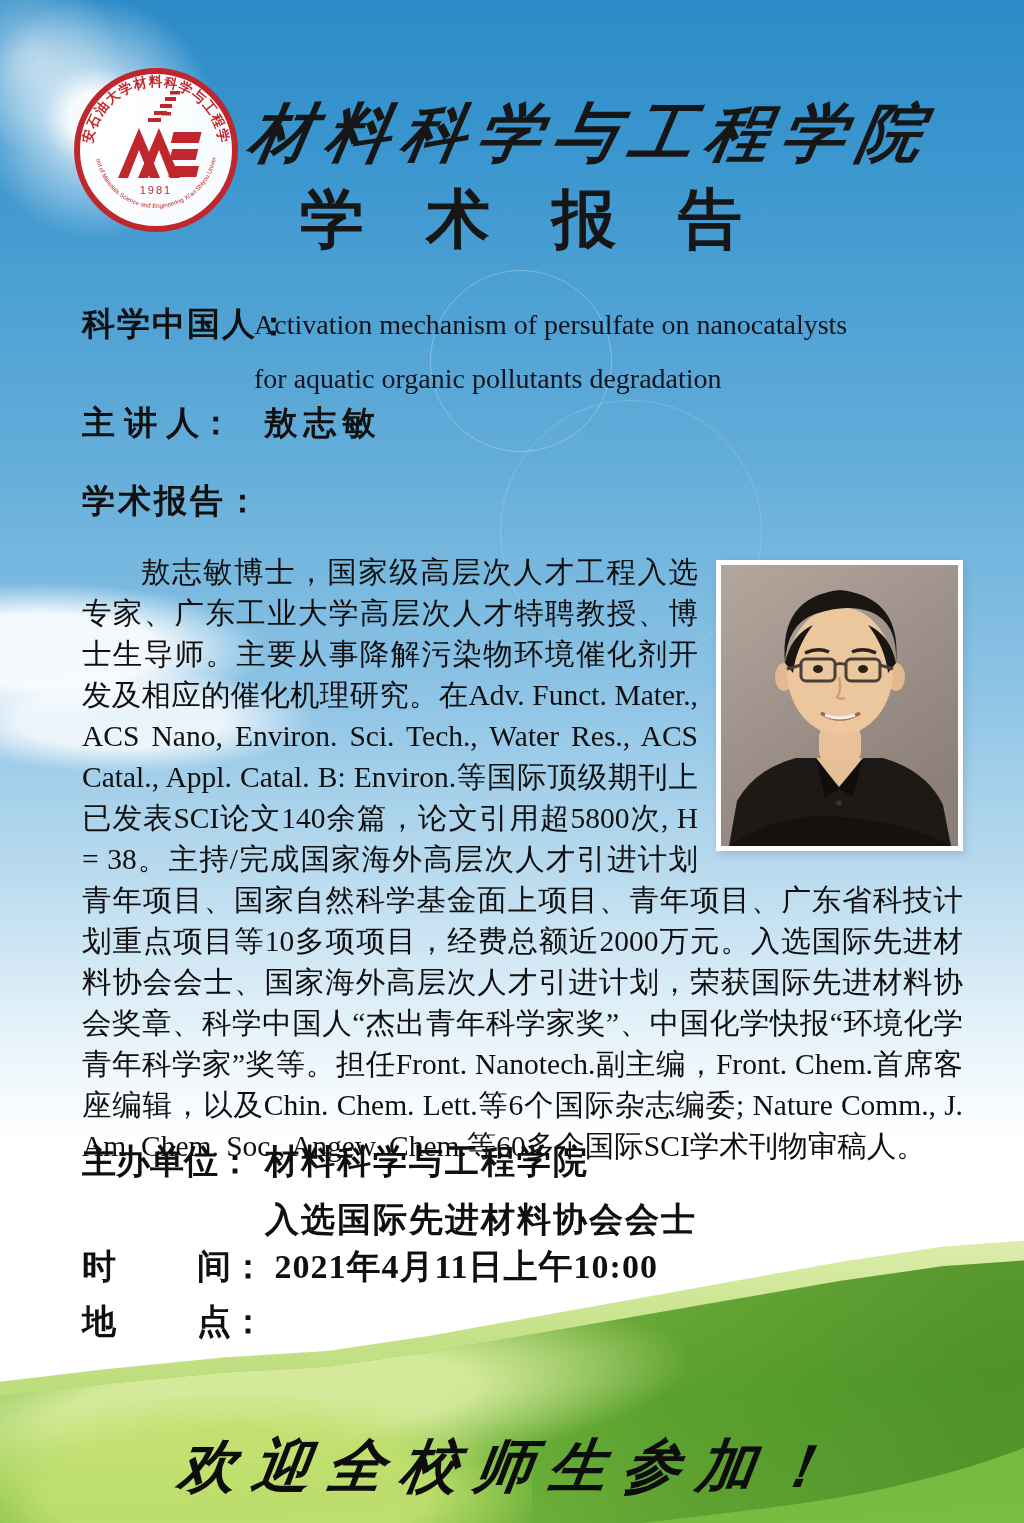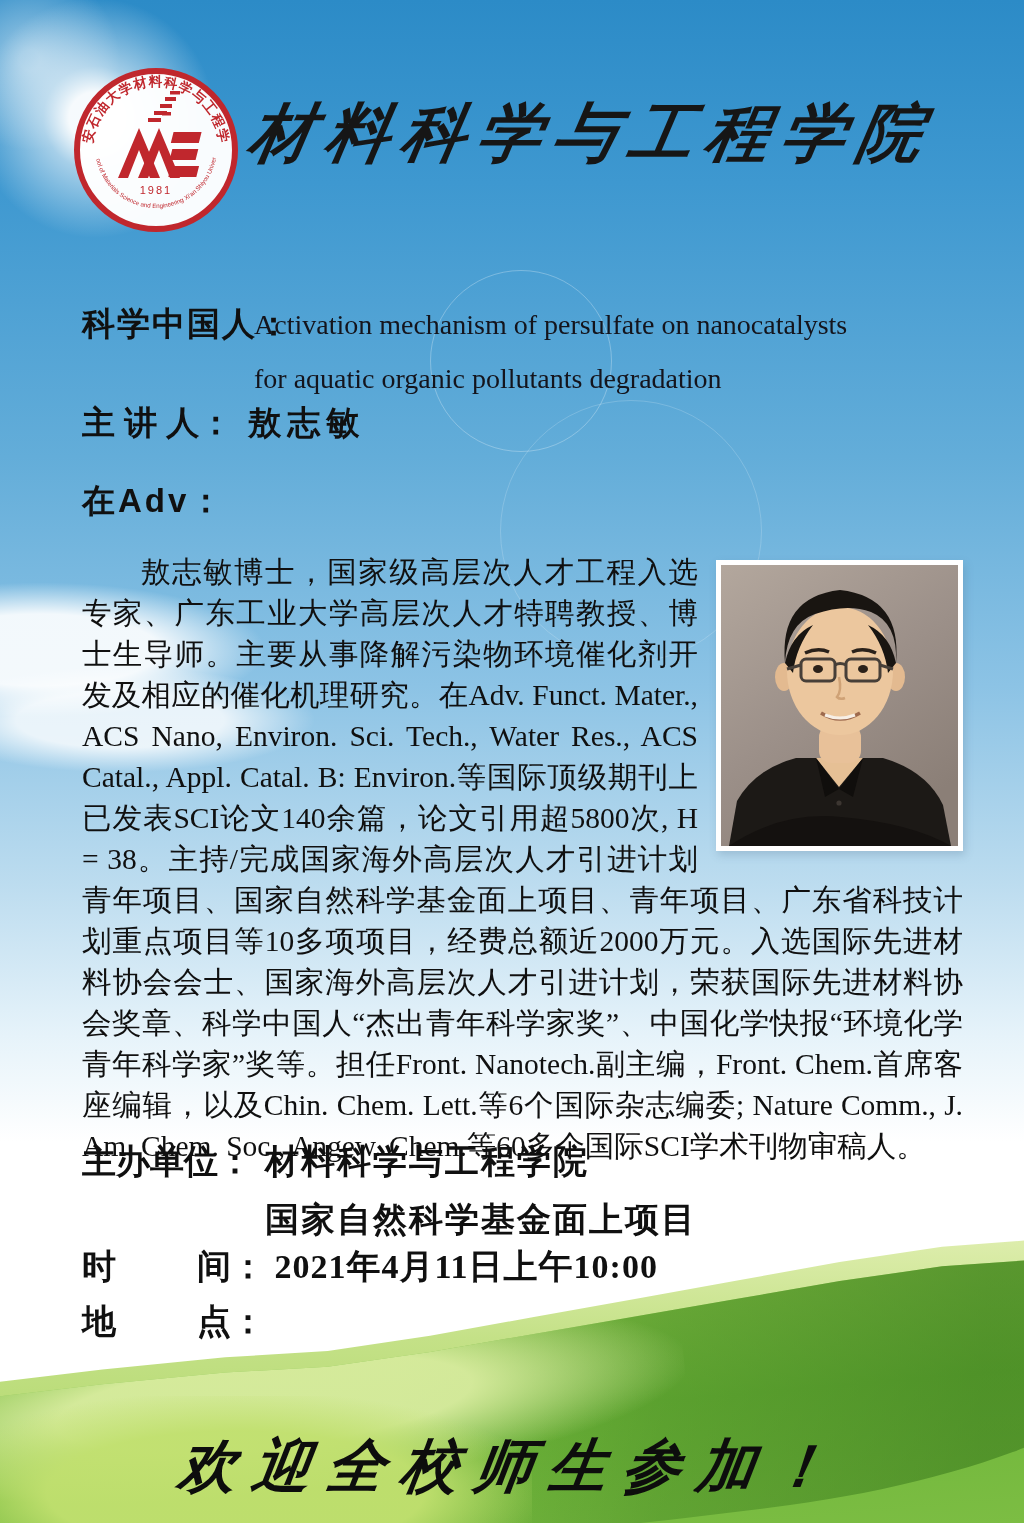"学术报告" div.report-title { html: none -> <div>学术报告</div> }
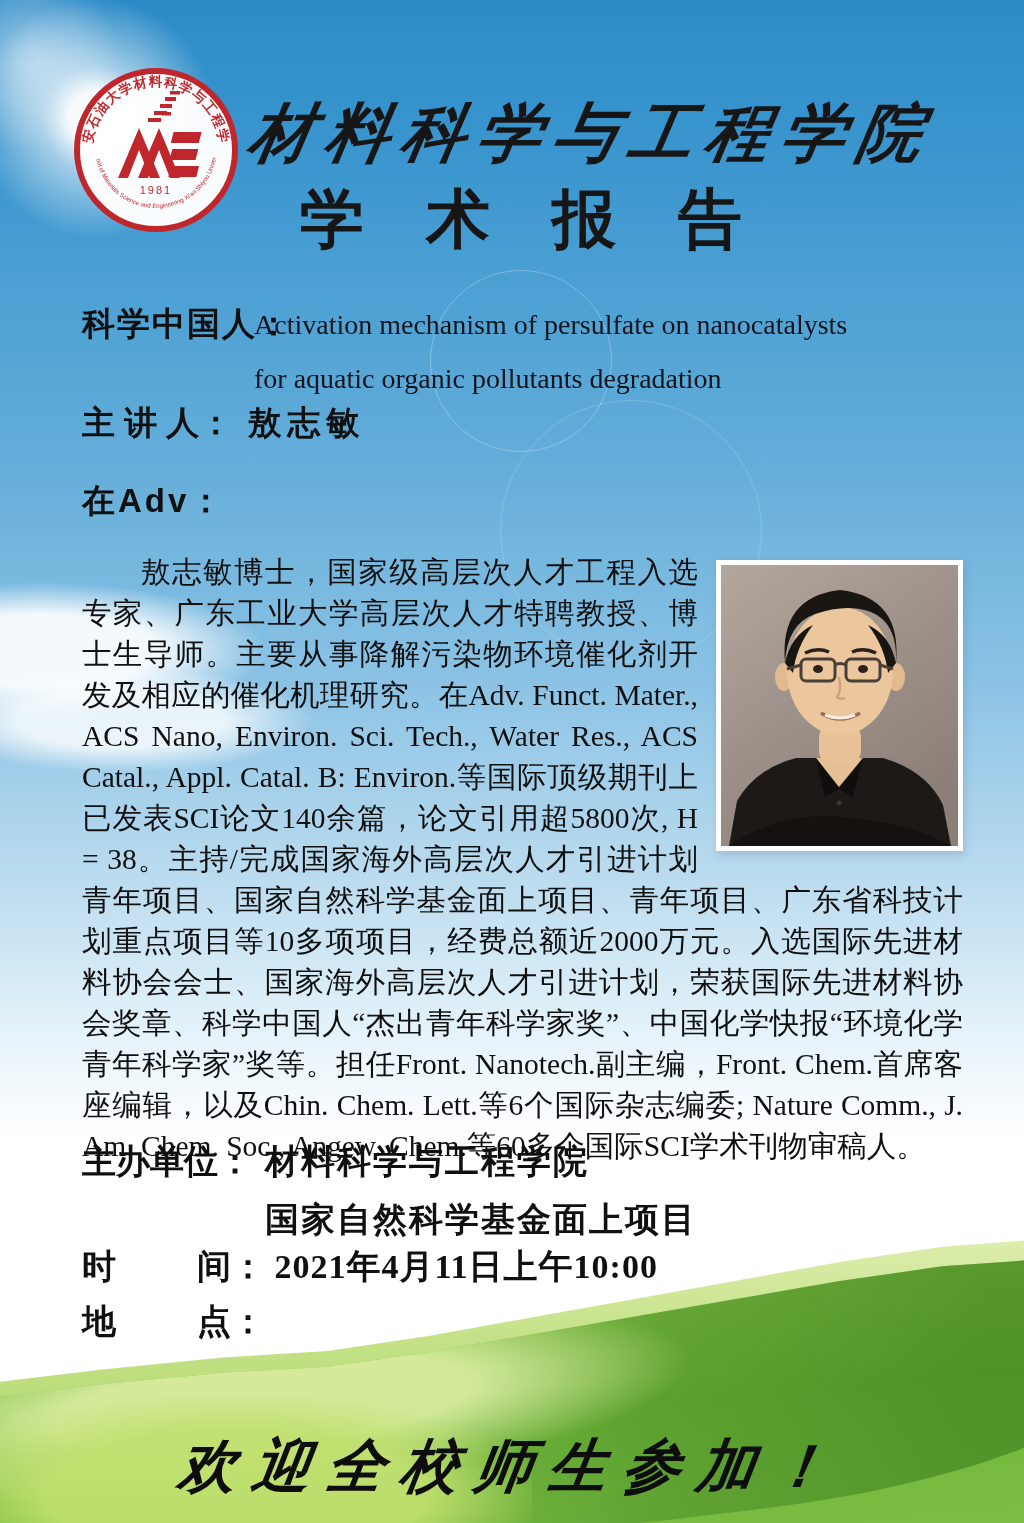"敖志敏" .speaker-row .name { margin-left: 16px -> 32px }
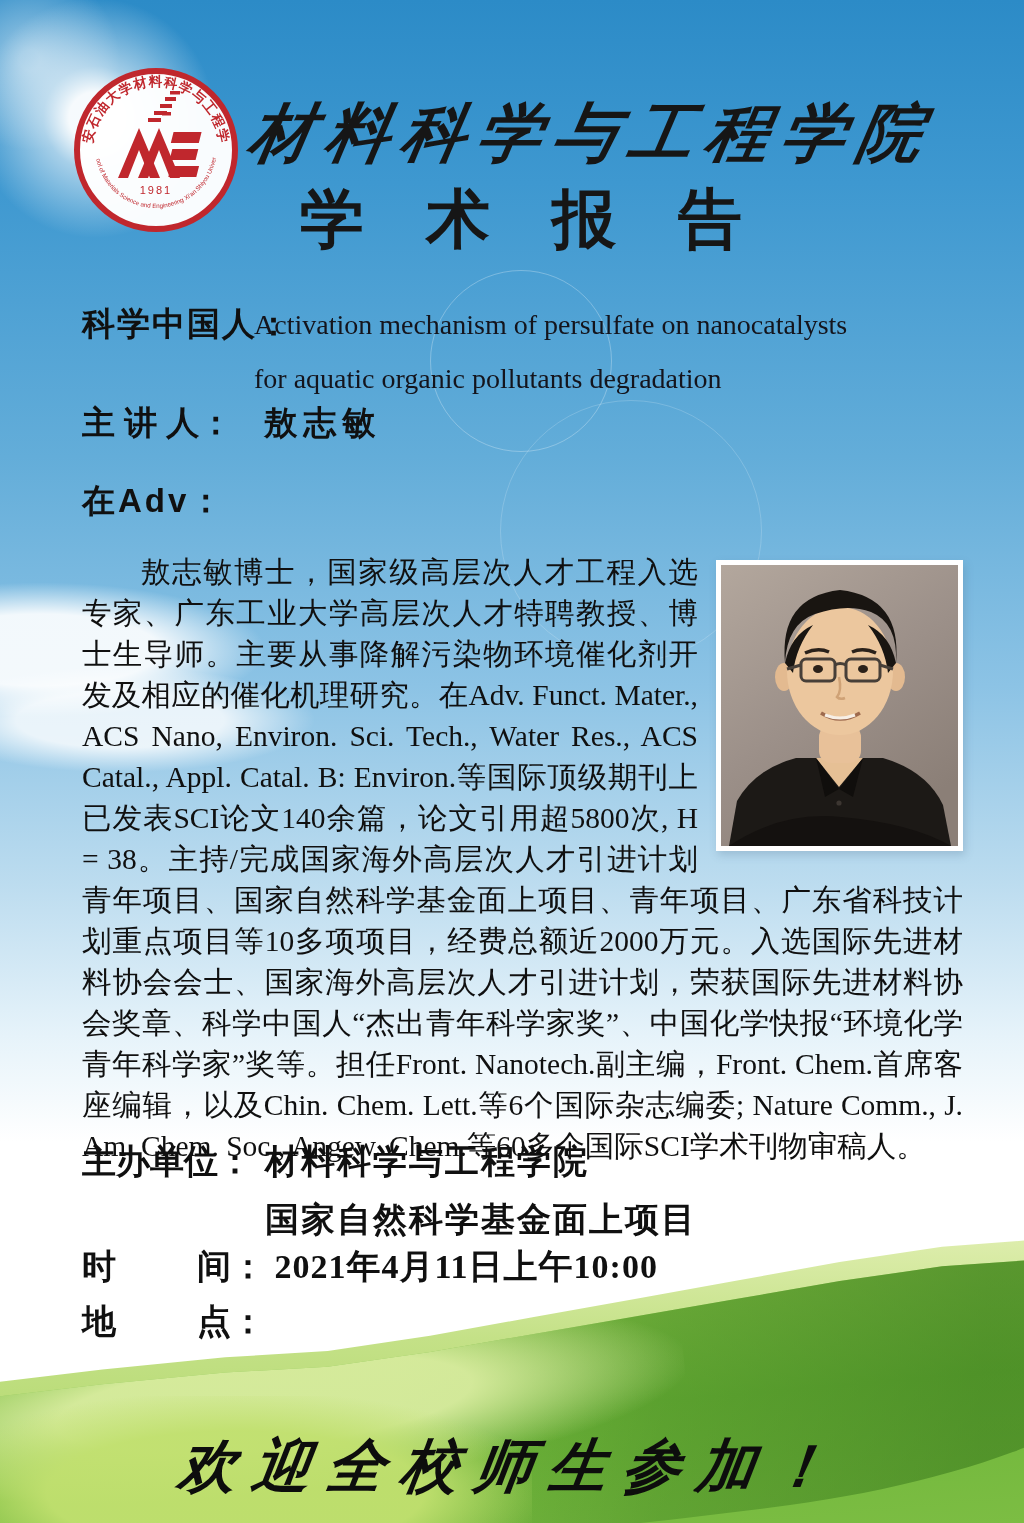"在Adv：" div.intro-label { text: 在Adv -> 学术报告 }
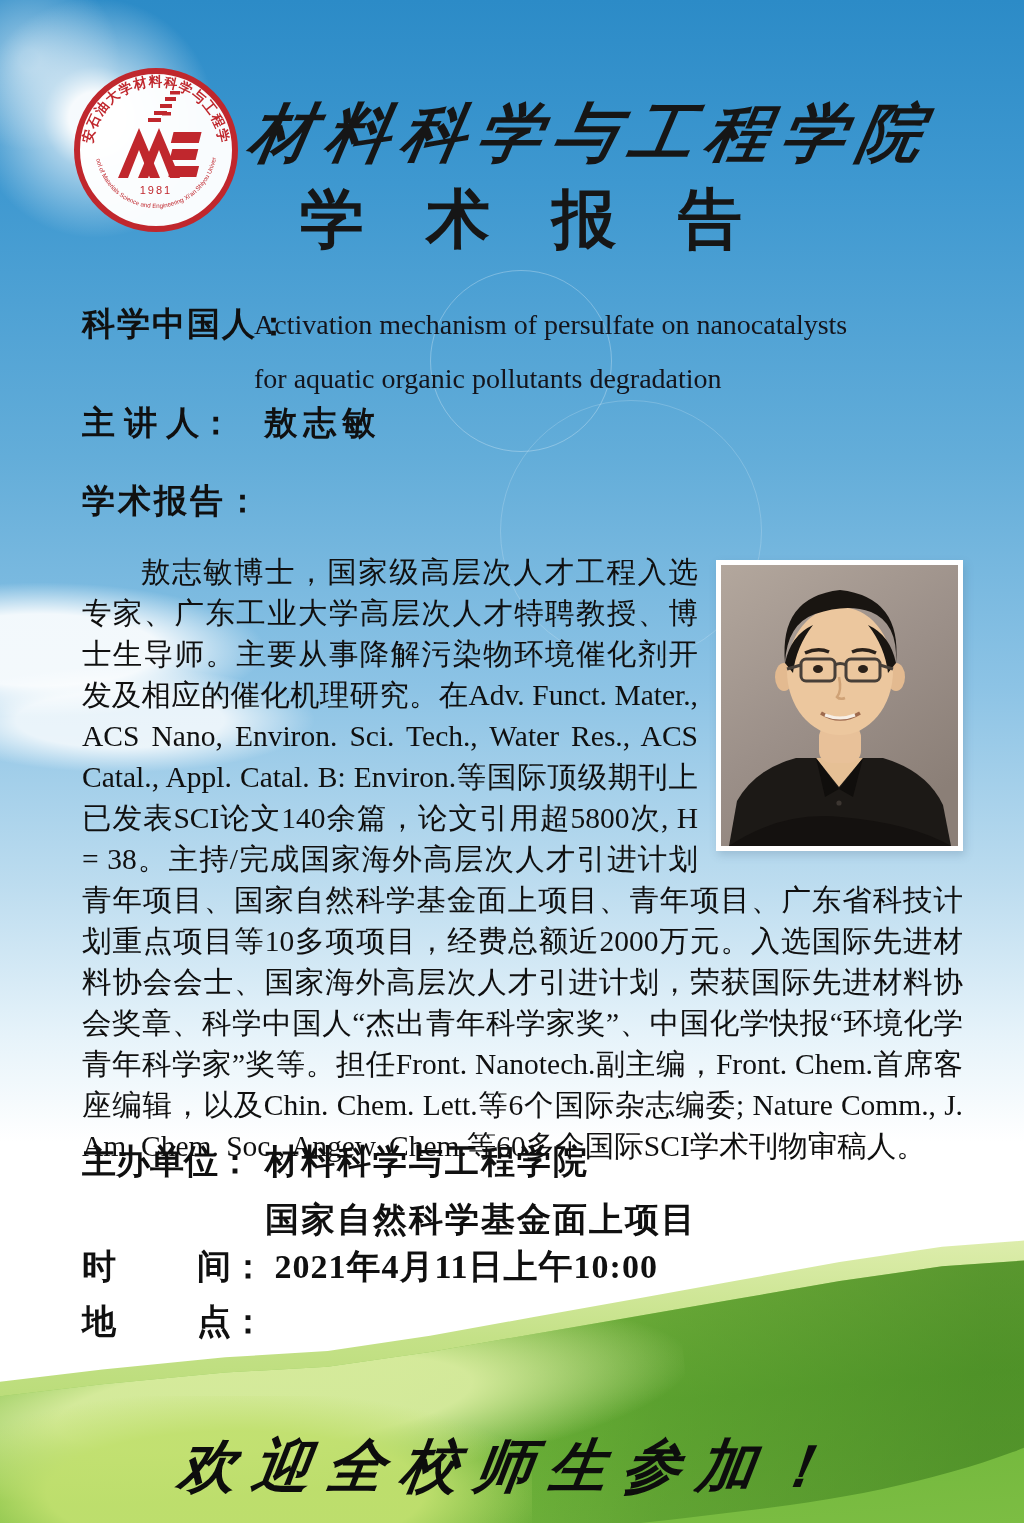"国家自然科学基金面上项目" div.v2 { text: 国家自然科学基金面上项目 -> 入选国际先进材料协会会士 }
